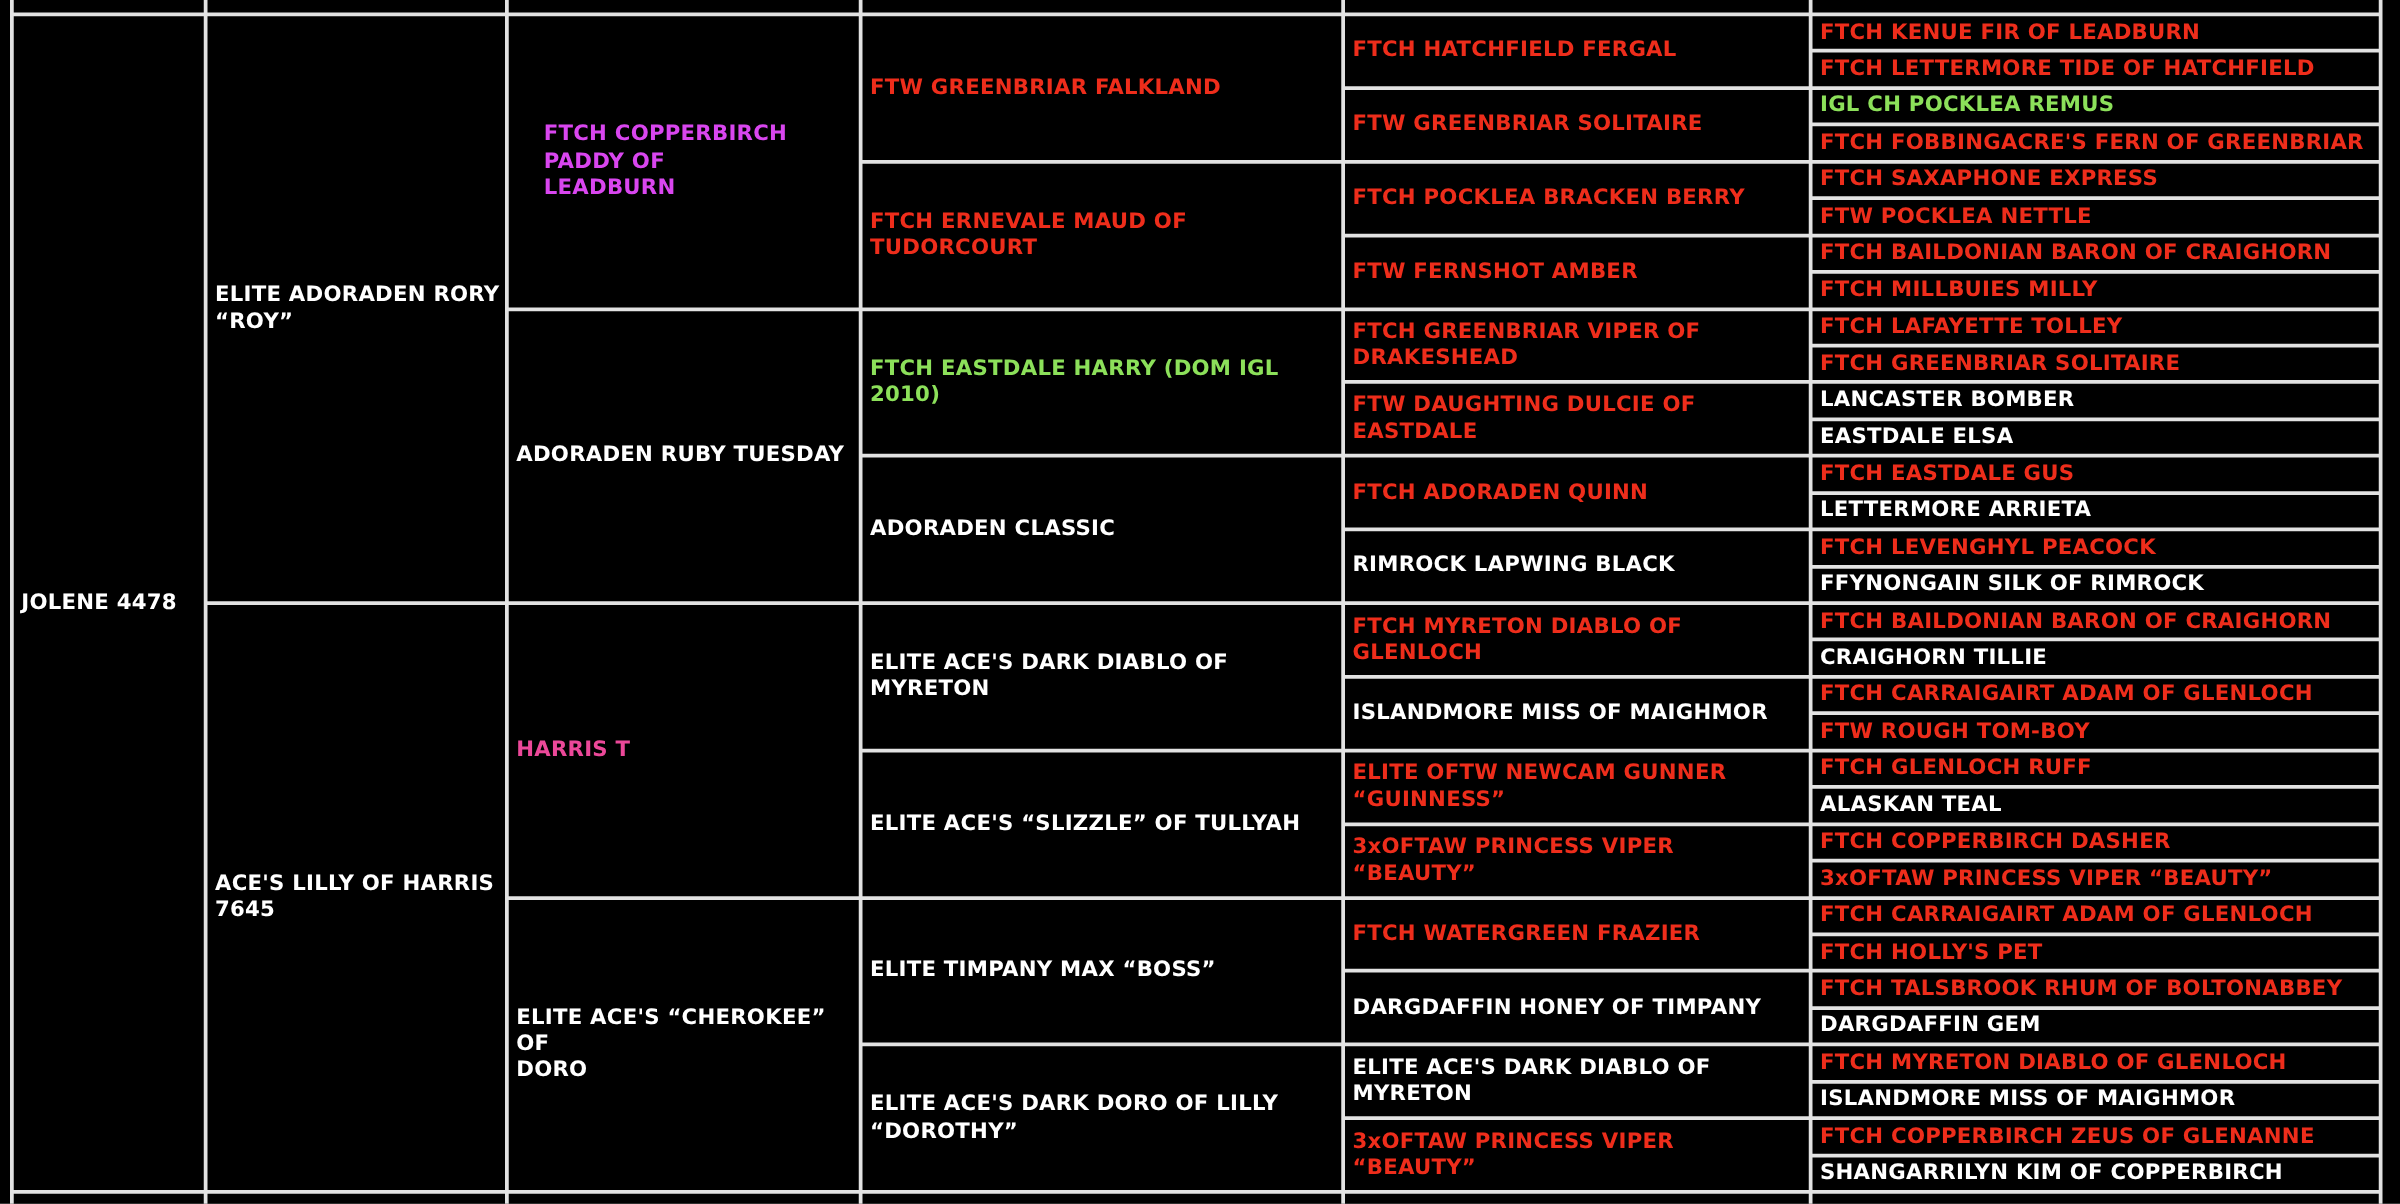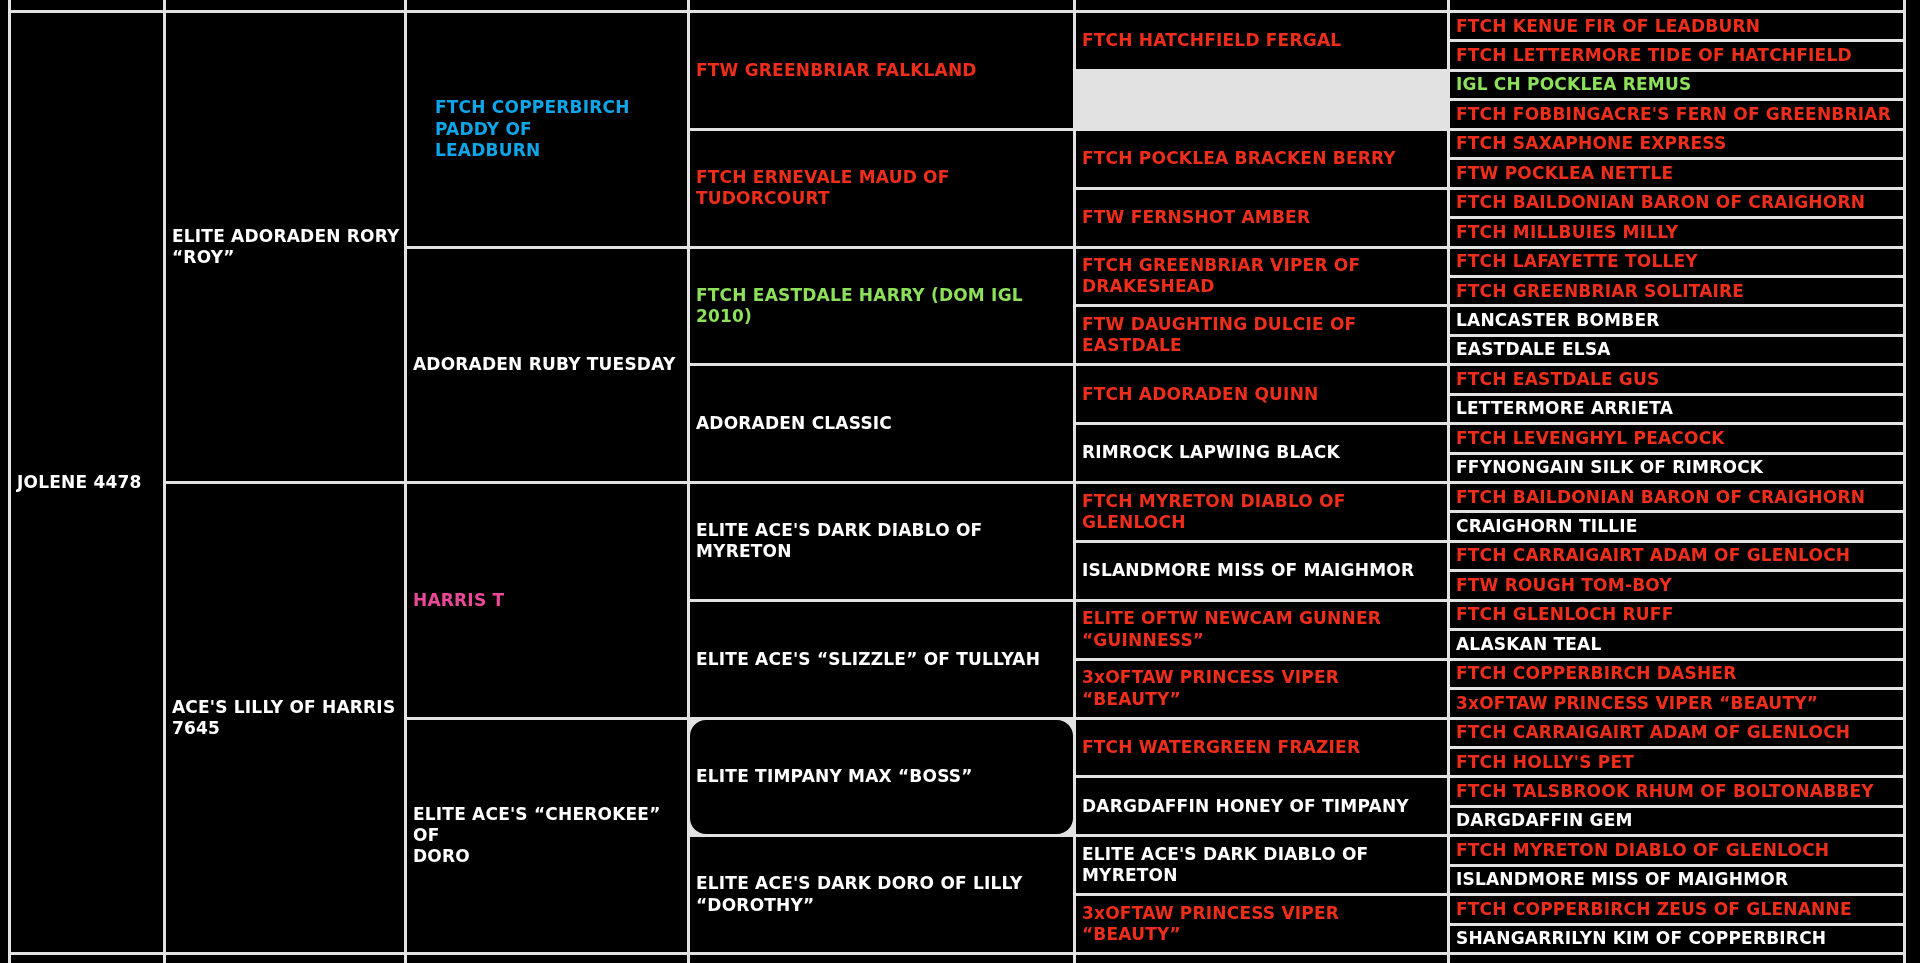"FTCH COPPERBIRCH PADDY OF" div.cell { color: #0ea5e9 -> #d946ef }
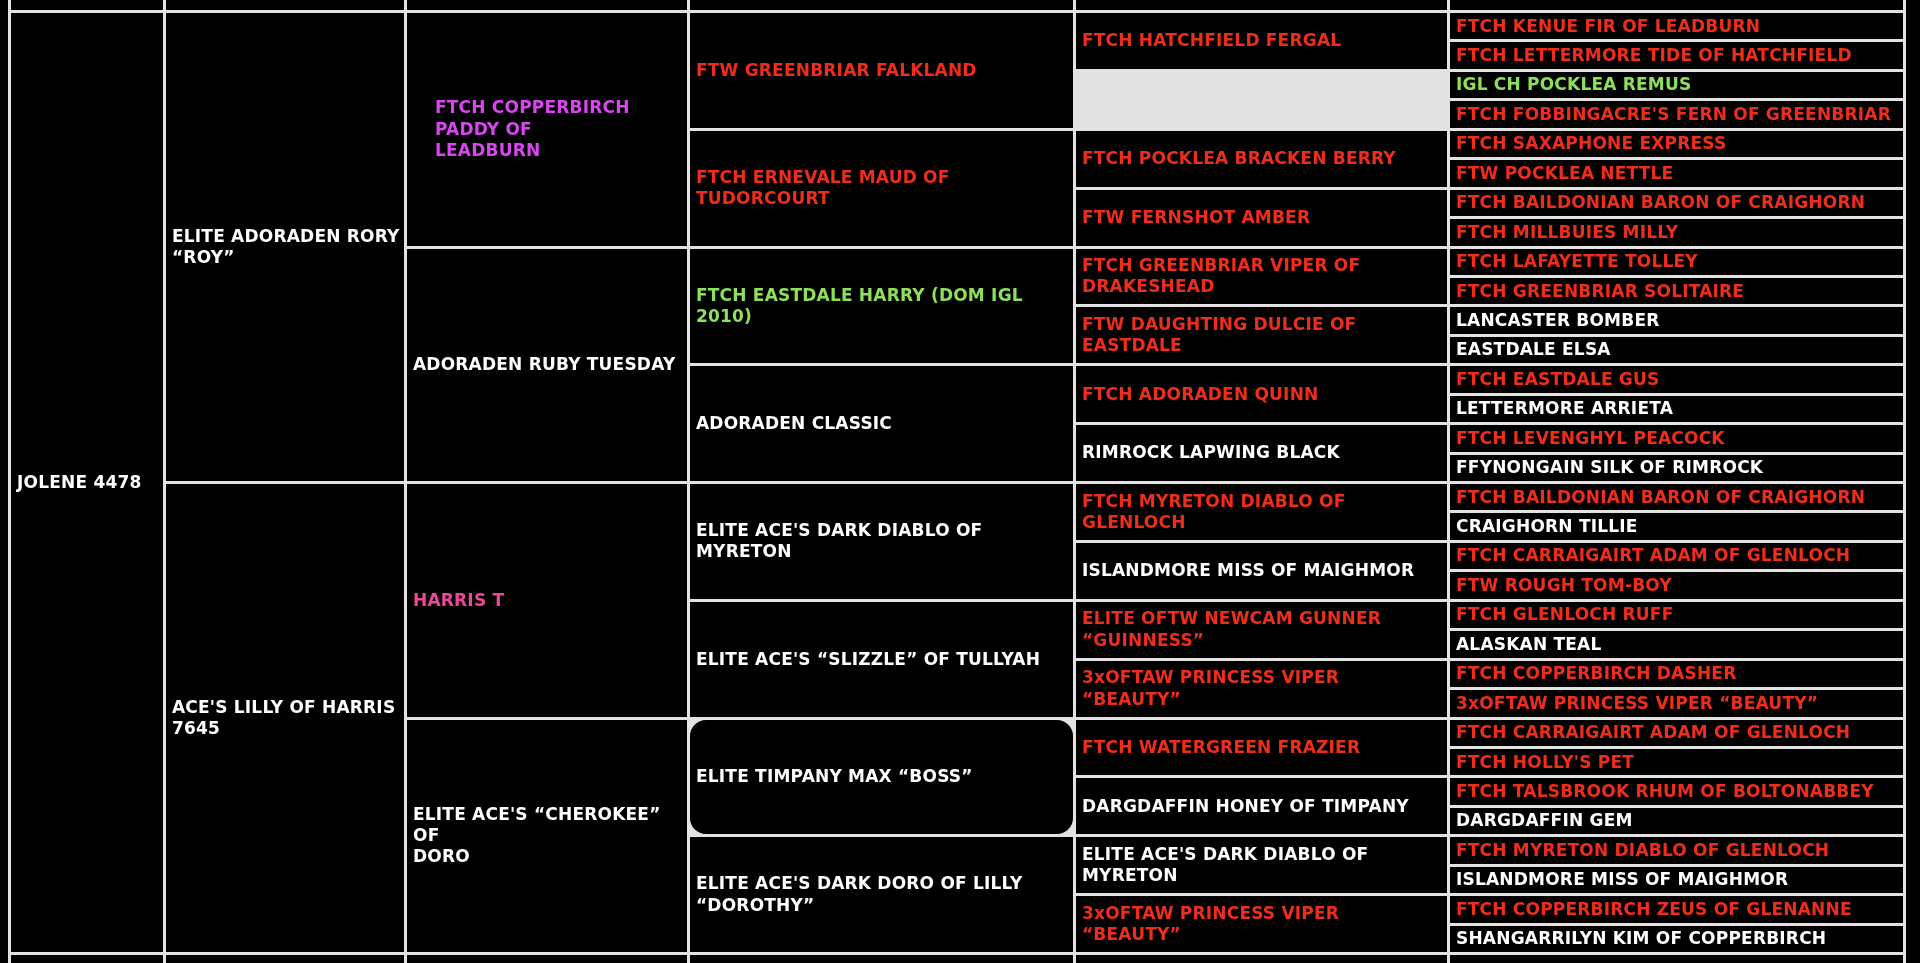"FTW GREENBRIAR SOLITAIRE" div.cell { html: none -> <div>FTW GREENBRIAR SOLITAIRE</div> }
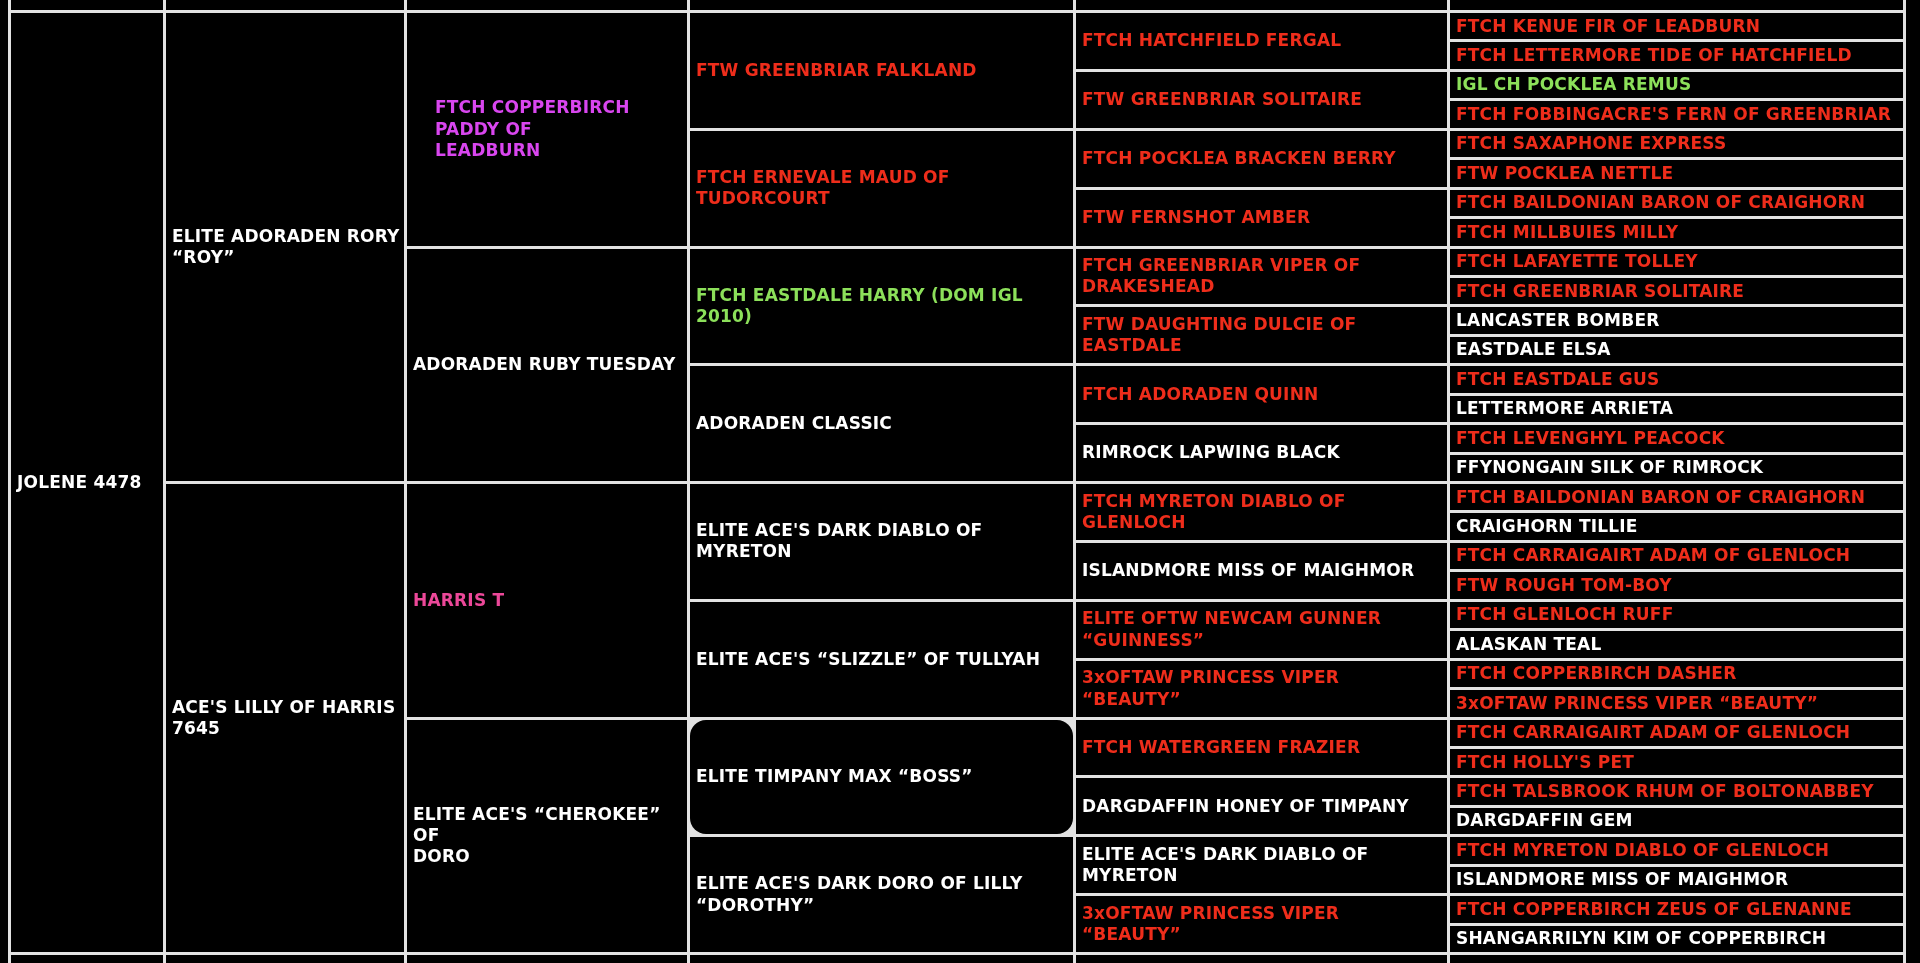"ELITE TIMPANY MAX “BOSS”" div.cell { border-radius: 16px -> none }
